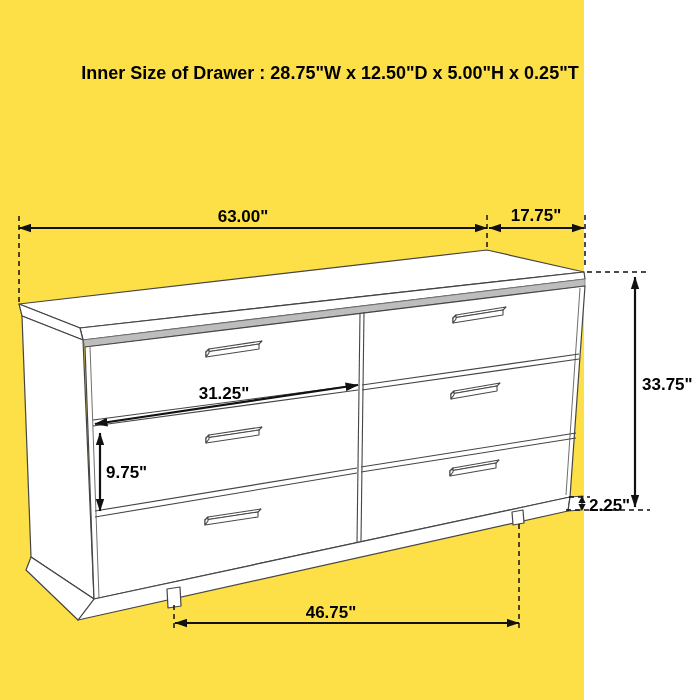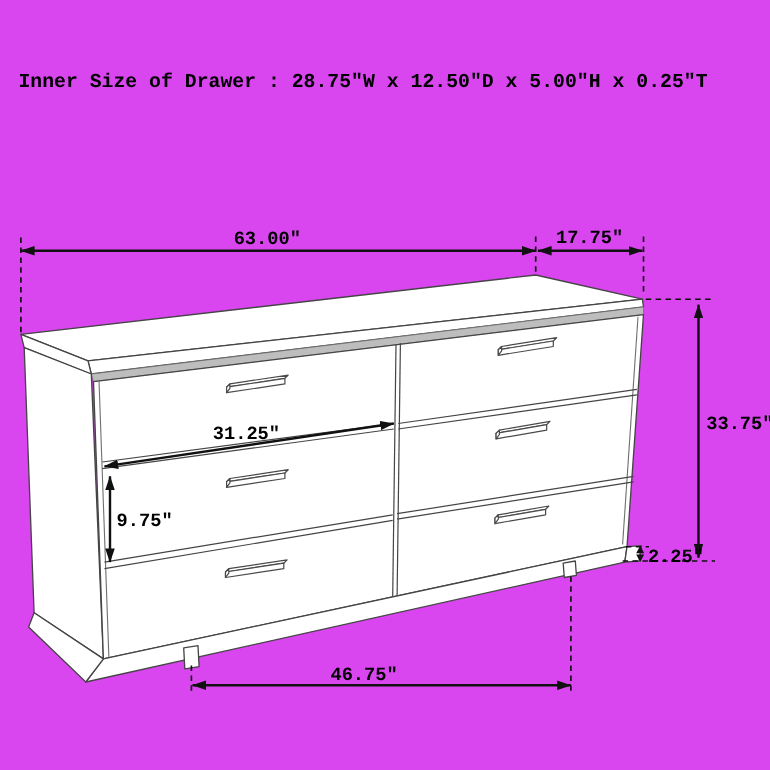"Inner Size of Drawer :" .canvas { background: #d946ef -> #fde047; font-family: Liberation Mono, monospace -> Liberation Sans, sans-serif; width: 700px -> 584px }
